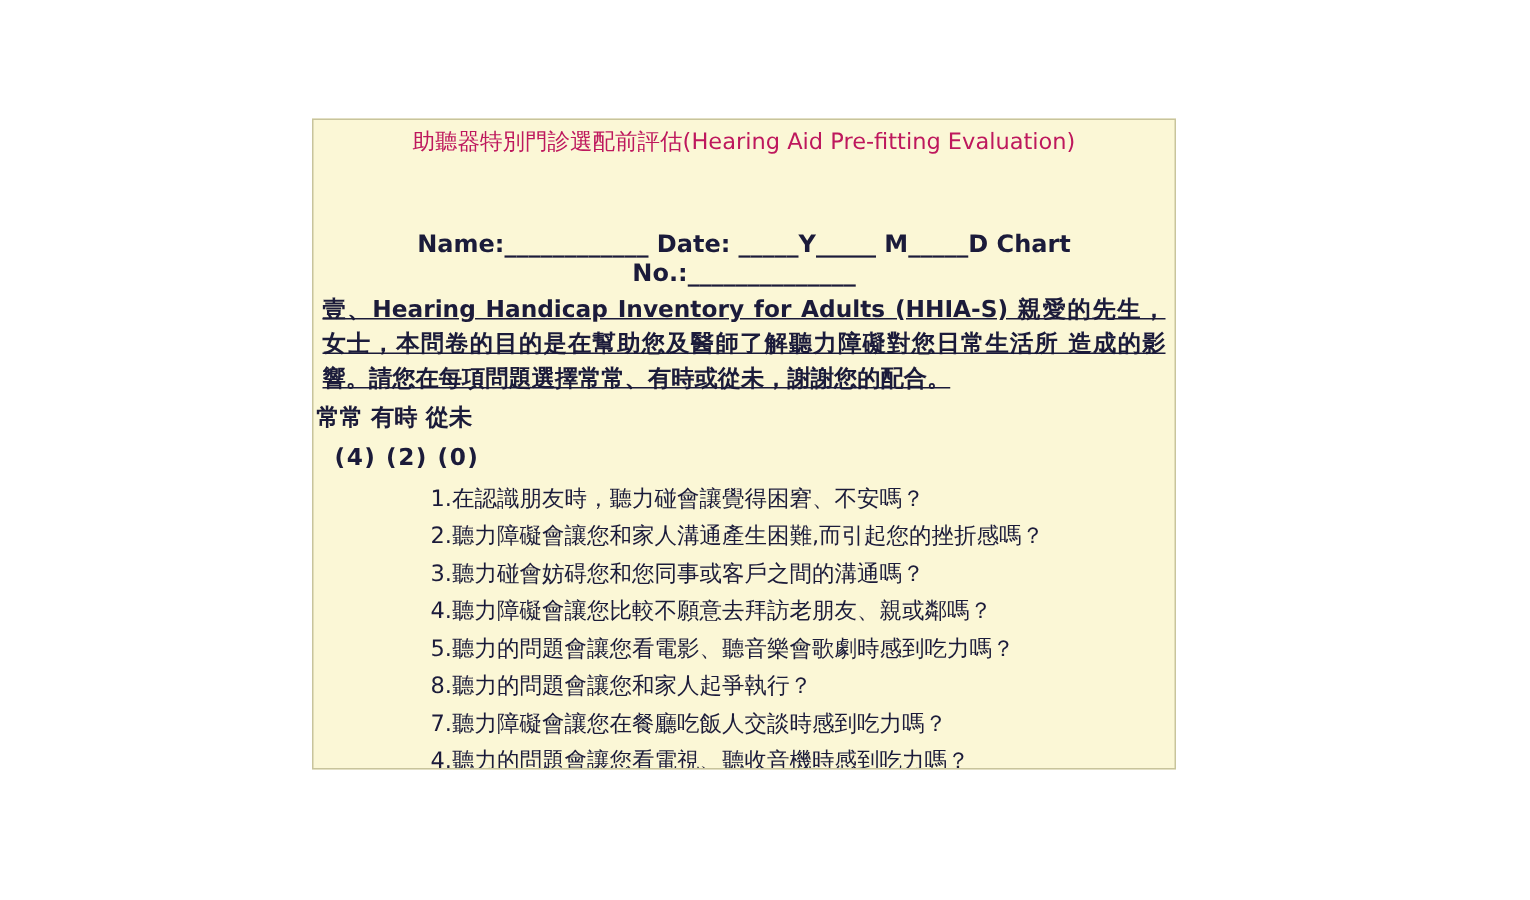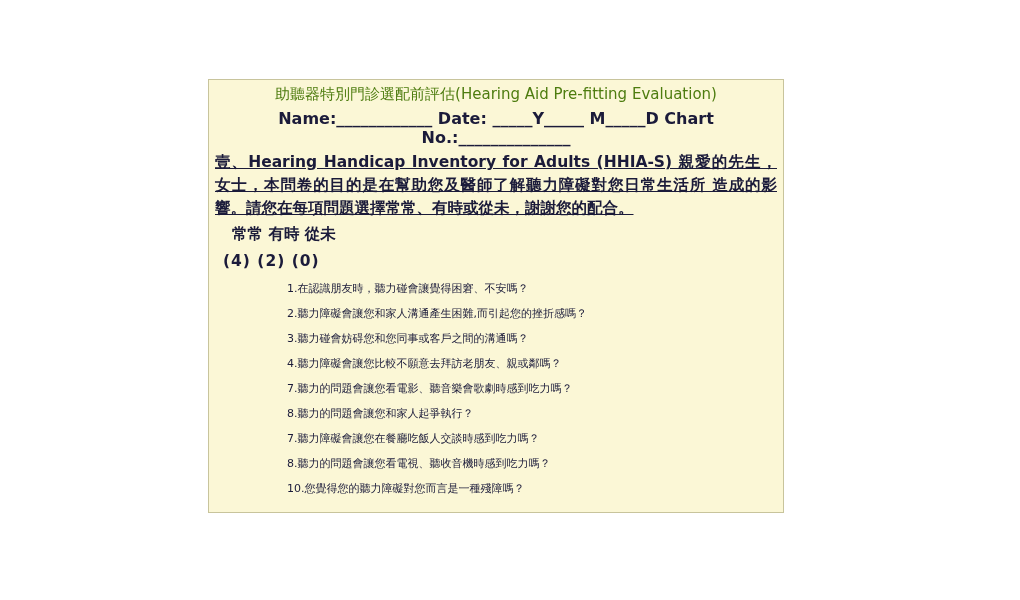"助聽器特別門診選配前評估(Hearing Aid Pre-fitting" .title { color: #4d7c0f -> #be185d }
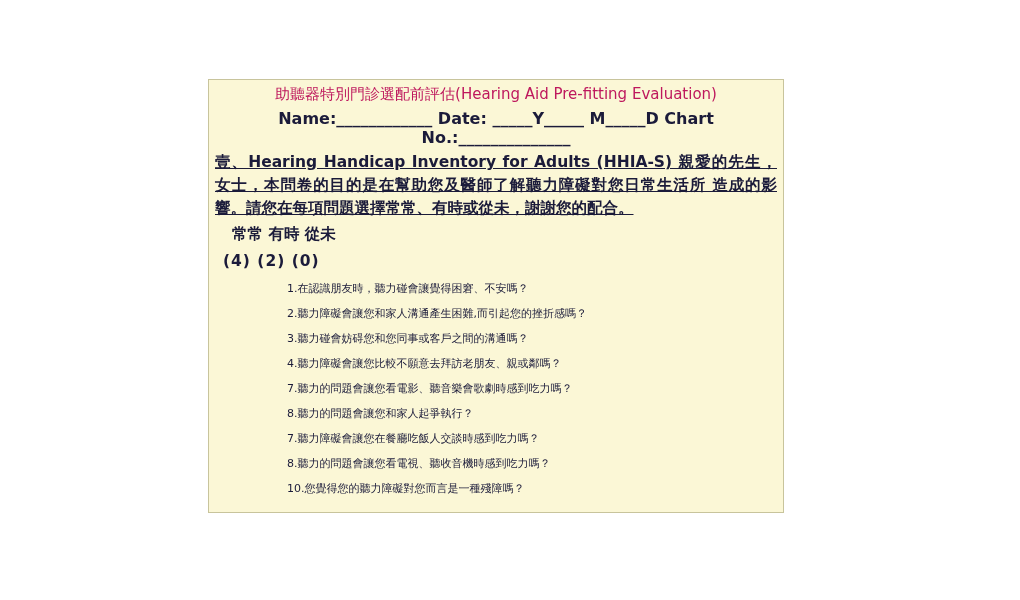"Name:____________ Date: _____Y_____" .namerow { margin-top: none -> 44px }
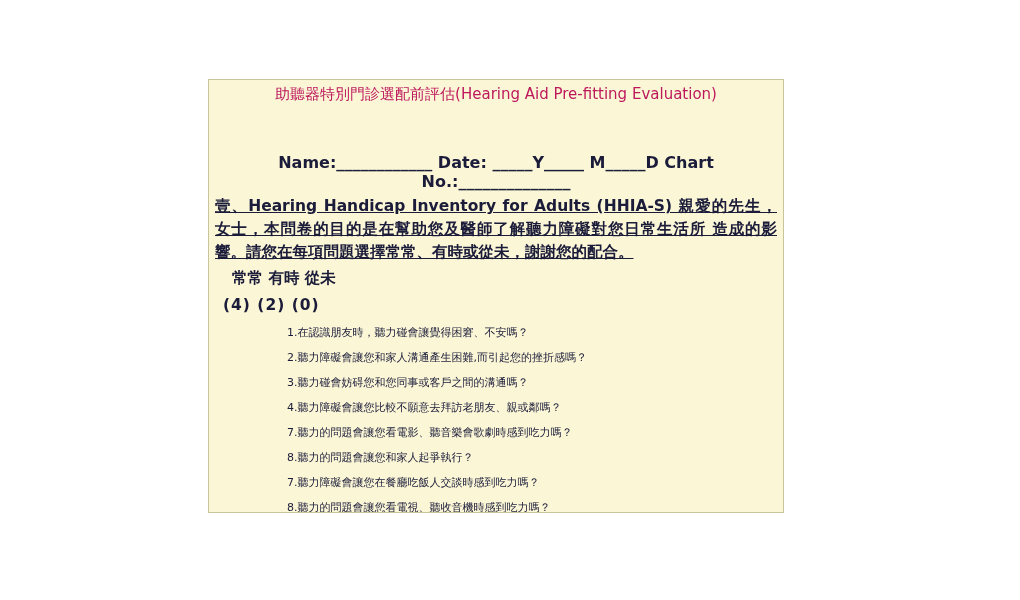"常常 有時 從未" .scalelabels { padding: 4px 0 0 23px -> 4px 0 0 2px }
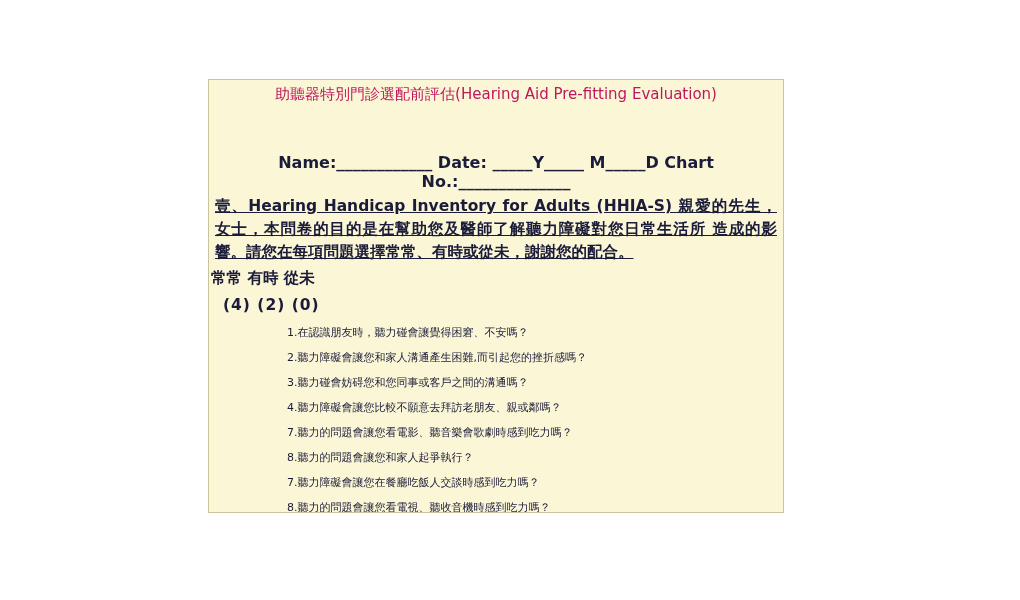"1.在認識朋友時，聽力碰會讓覺得困窘、不安嗎？" ol.items li { font-size: 11px -> 15px }
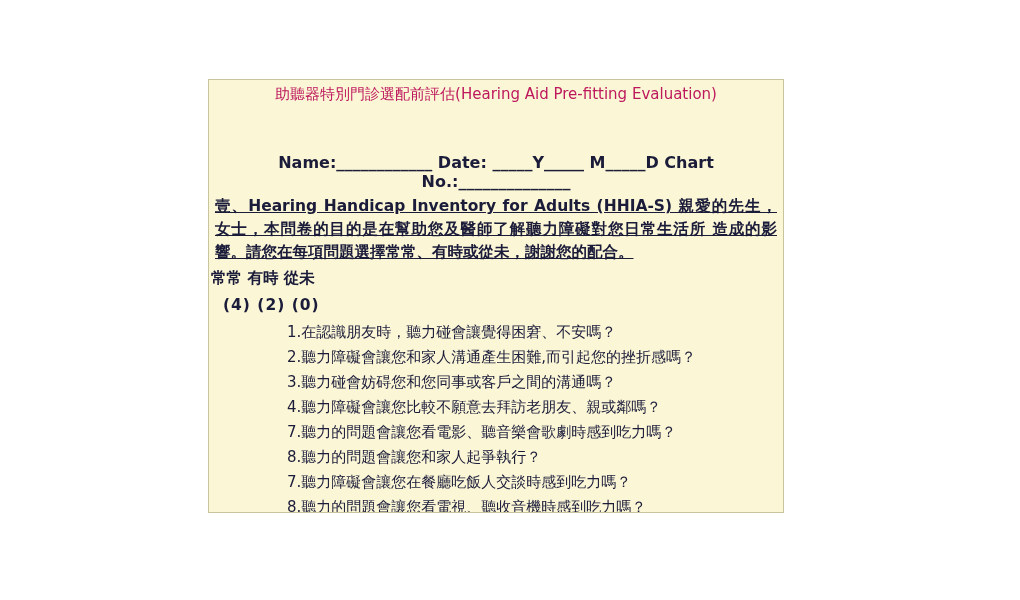"7.聽力的問題會讓您看電影、聽音樂會歌劇時感到吃力嗎？" li { text: 7 -> 5 }
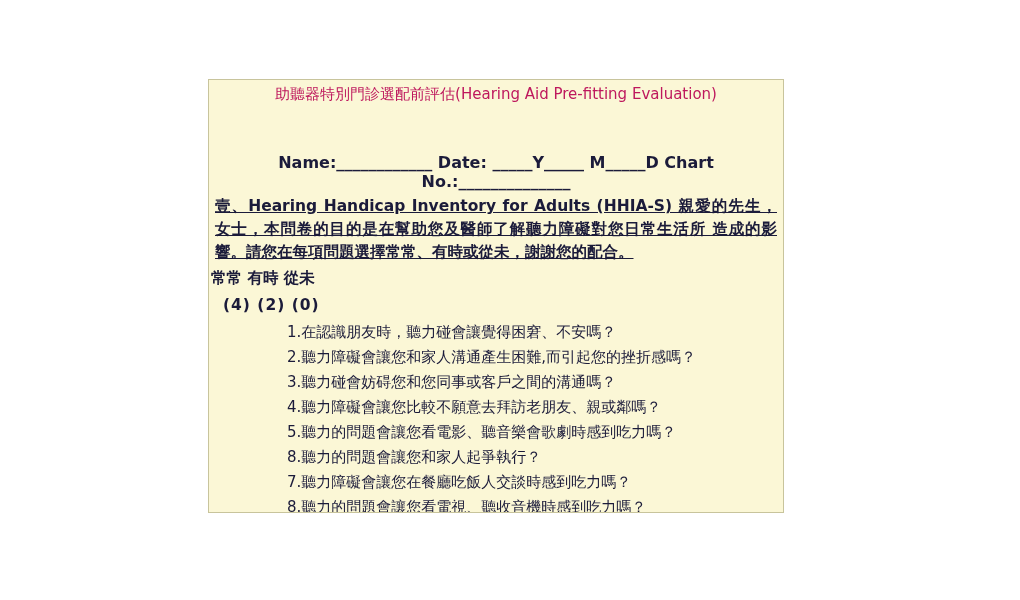"8.聽力的問題會讓您看電視、聽收音機時感到吃力嗎？" li { text: 8 -> 4 }
